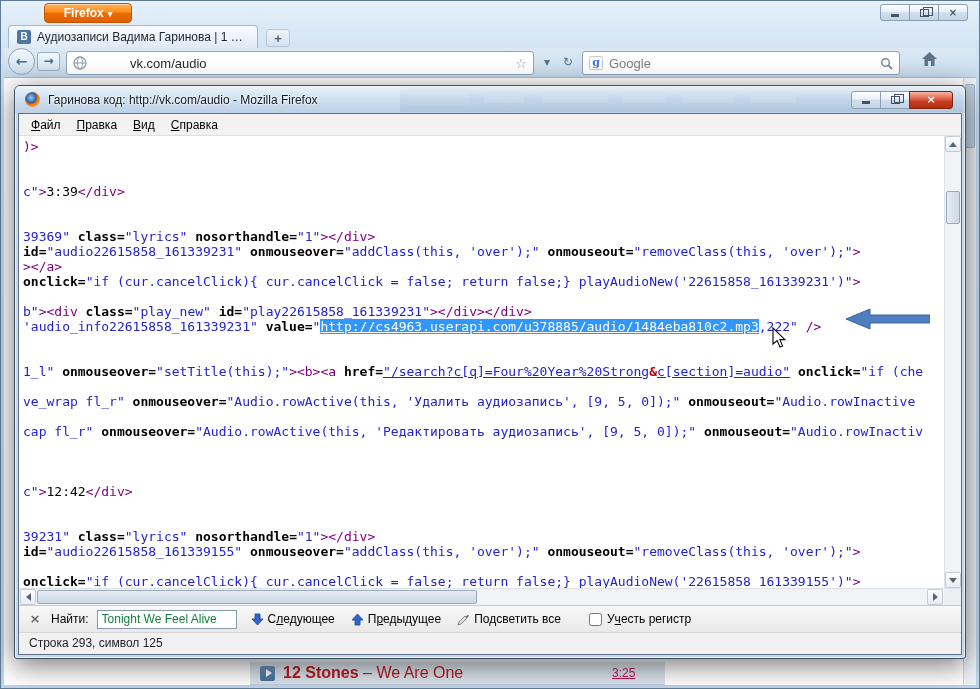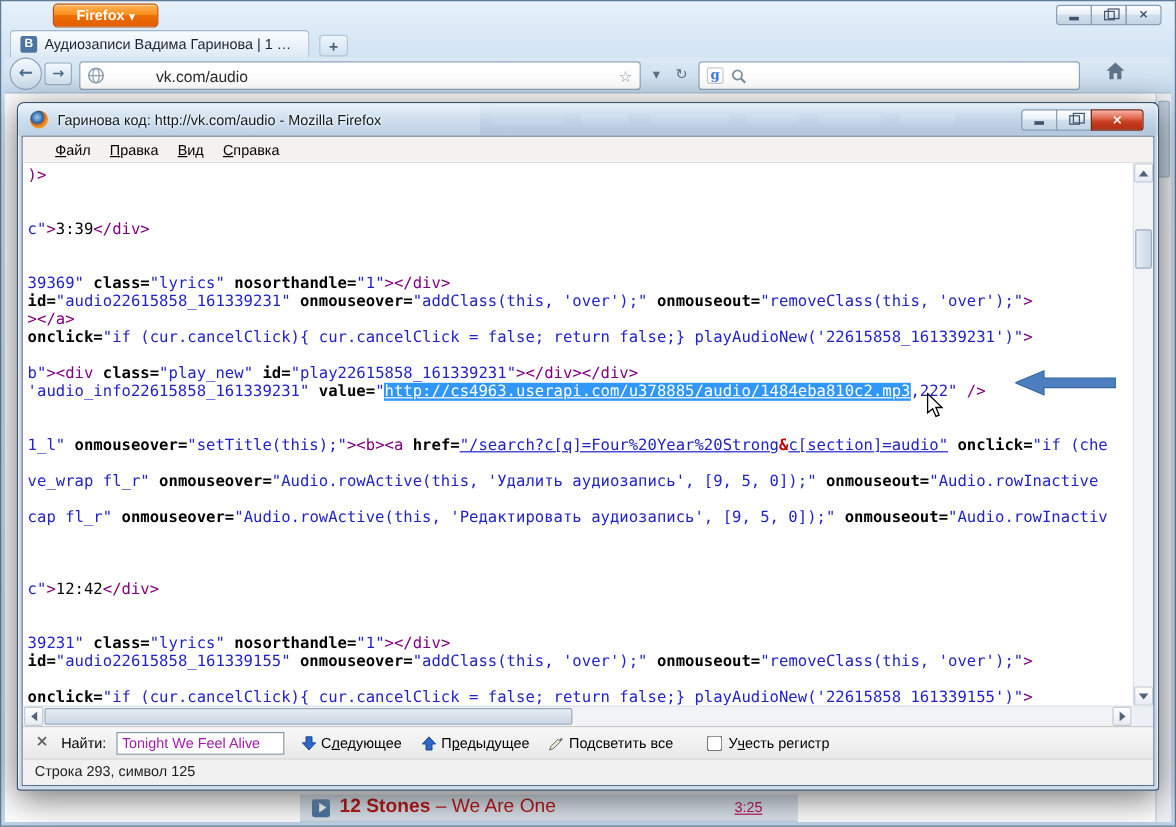"Google" span.search-label { html: none -> <span>Google</span> }
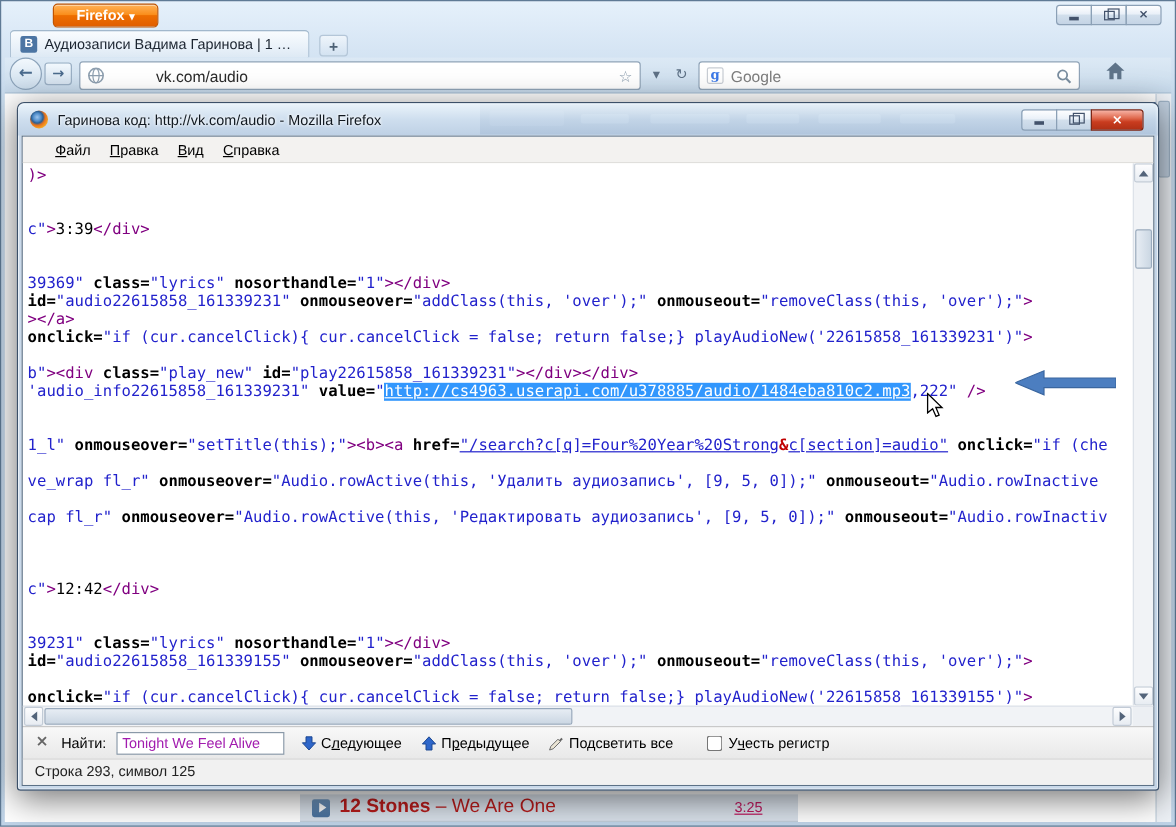"Файл" .src-menubar { padding-left: 19px -> 4px }
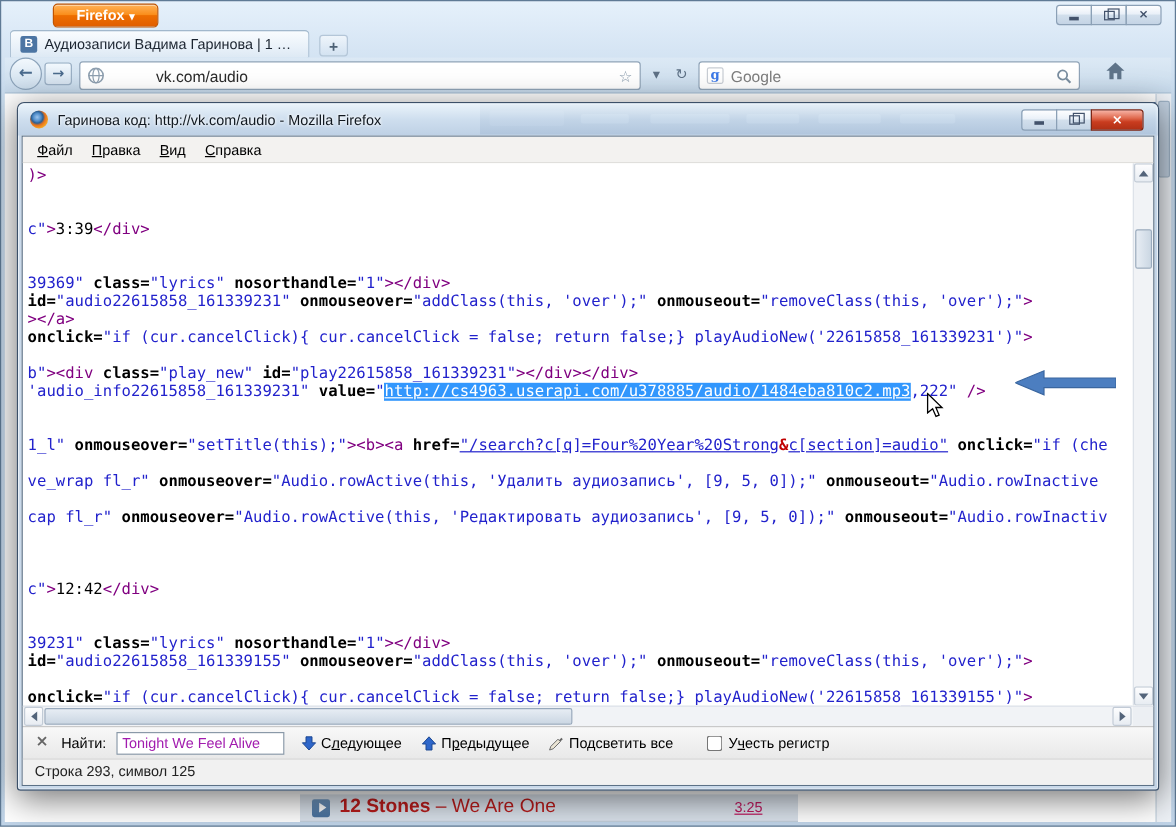"Tonight We Feel Alive" .find-input { color: #a21caf -> #15803d }
